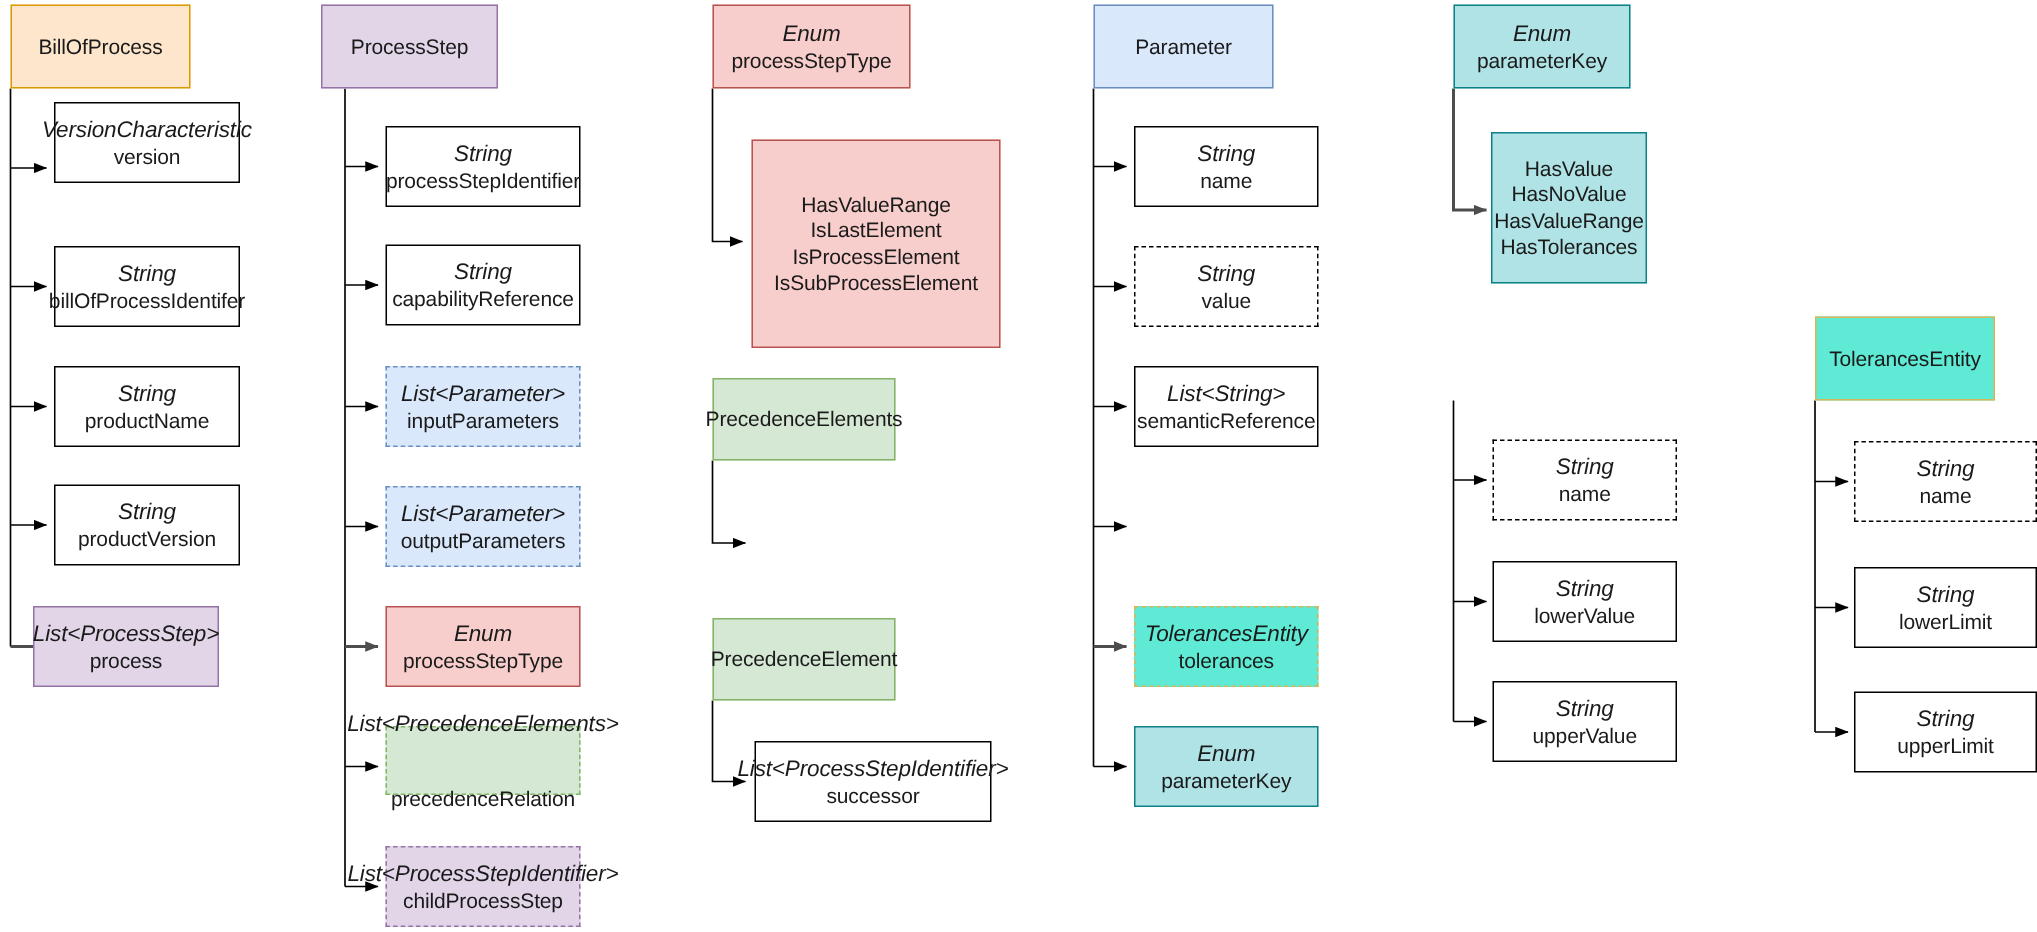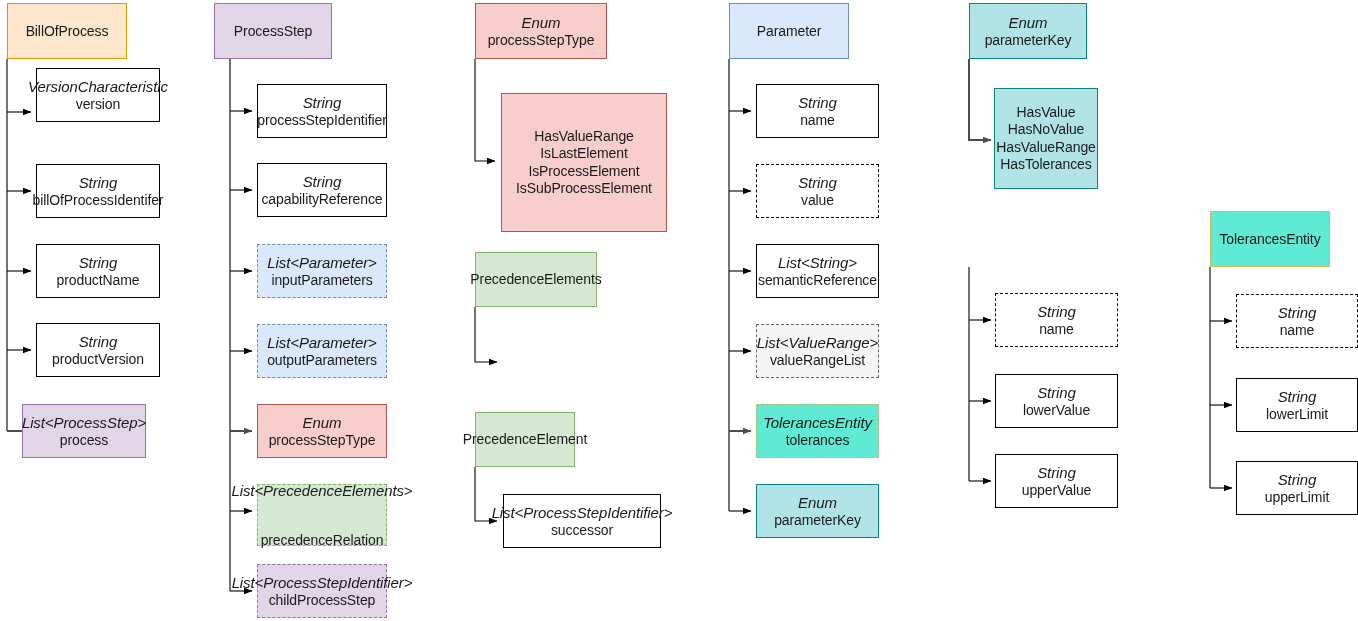"List<ValueRange>" div.box { html: <div> <span>List&lt;ValueRange&gt;</span> <span>valueRangeList</span> </div> -> none }
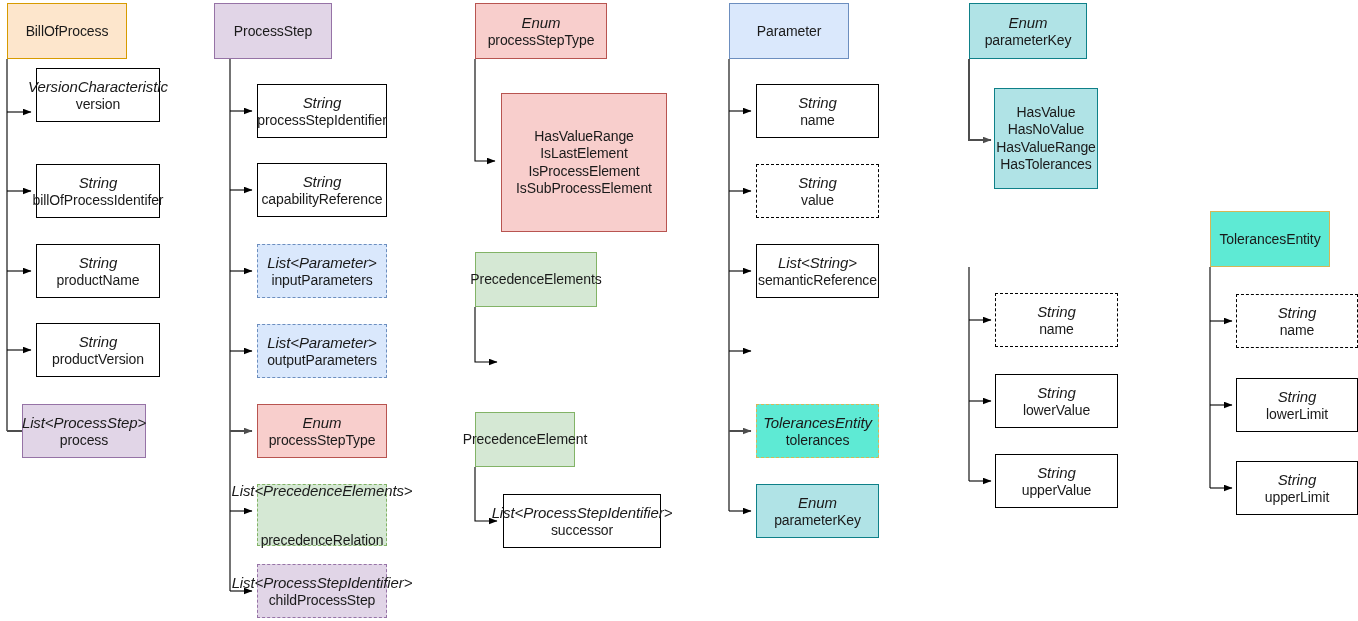"PrecedenceElement" div.box { width: 100px -> 122px }
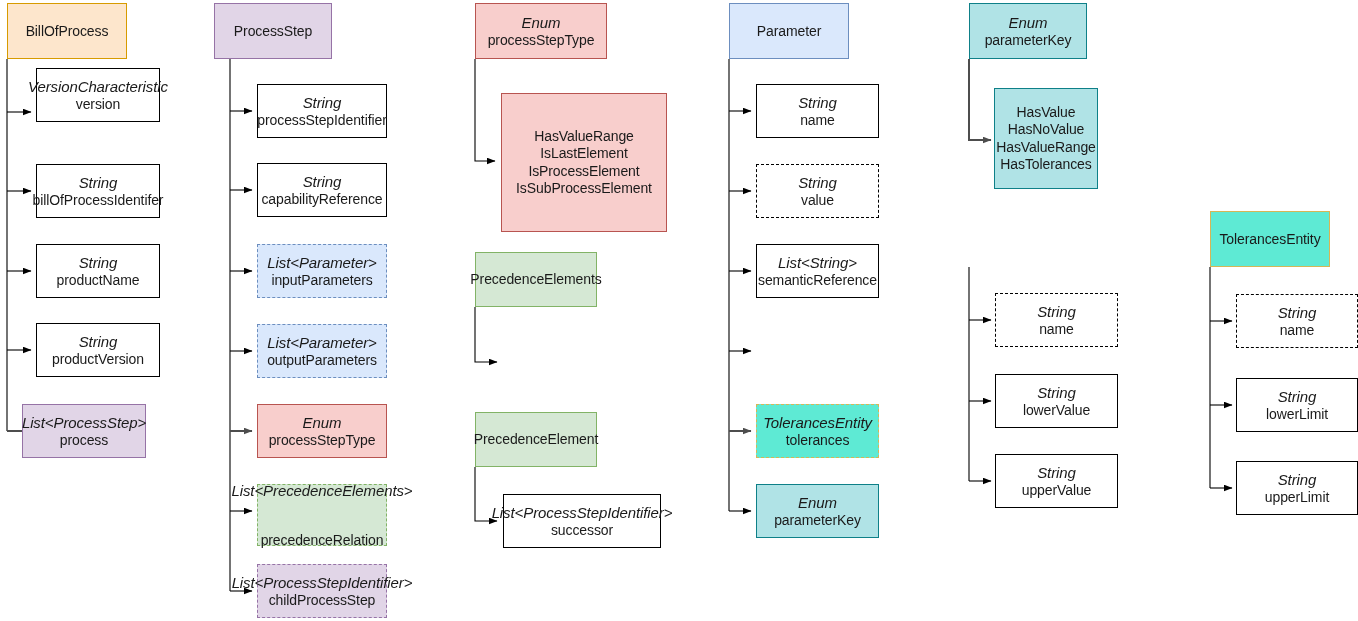"List<PrecedenceElements>" div.box { height: 62px -> 46px }
